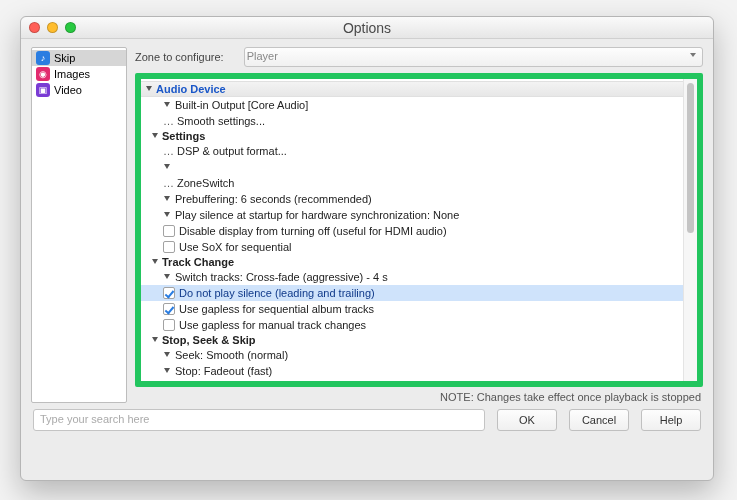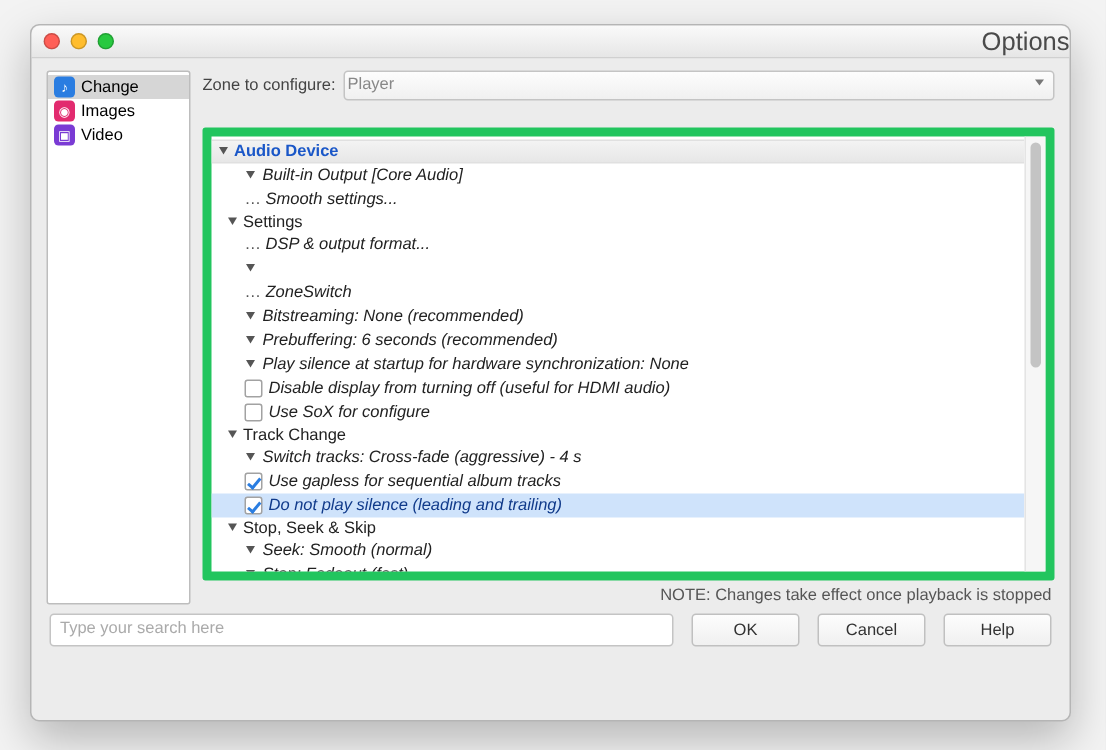"Options" .title { font-size: 17px -> 14px; text-align: right -> center }
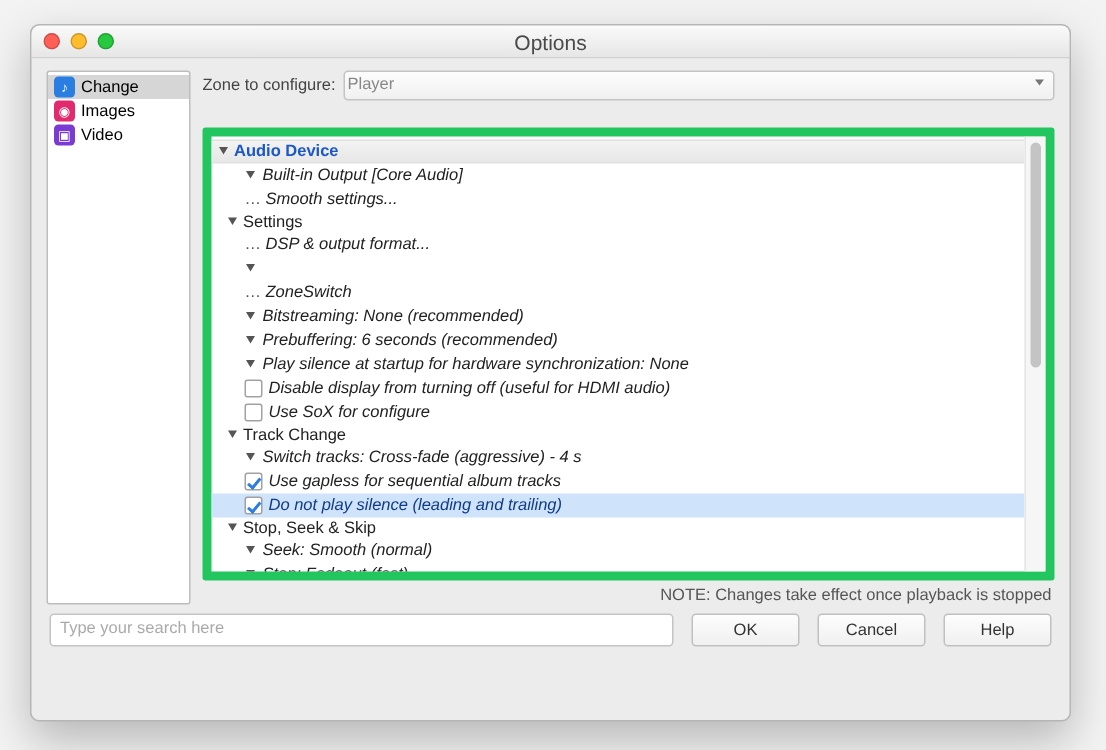"Change" span { text: Change -> Skip }
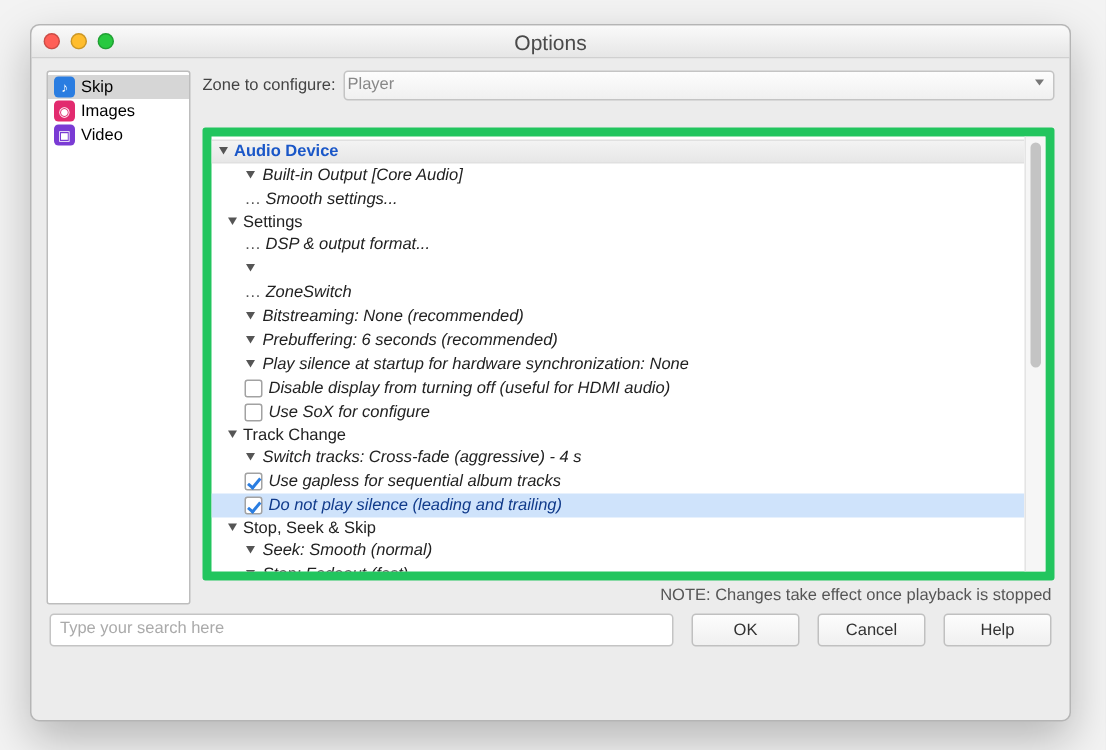"Zone to configure:" .zone-row { gap: 5px -> 20px; margin-bottom: 18px -> 6px }
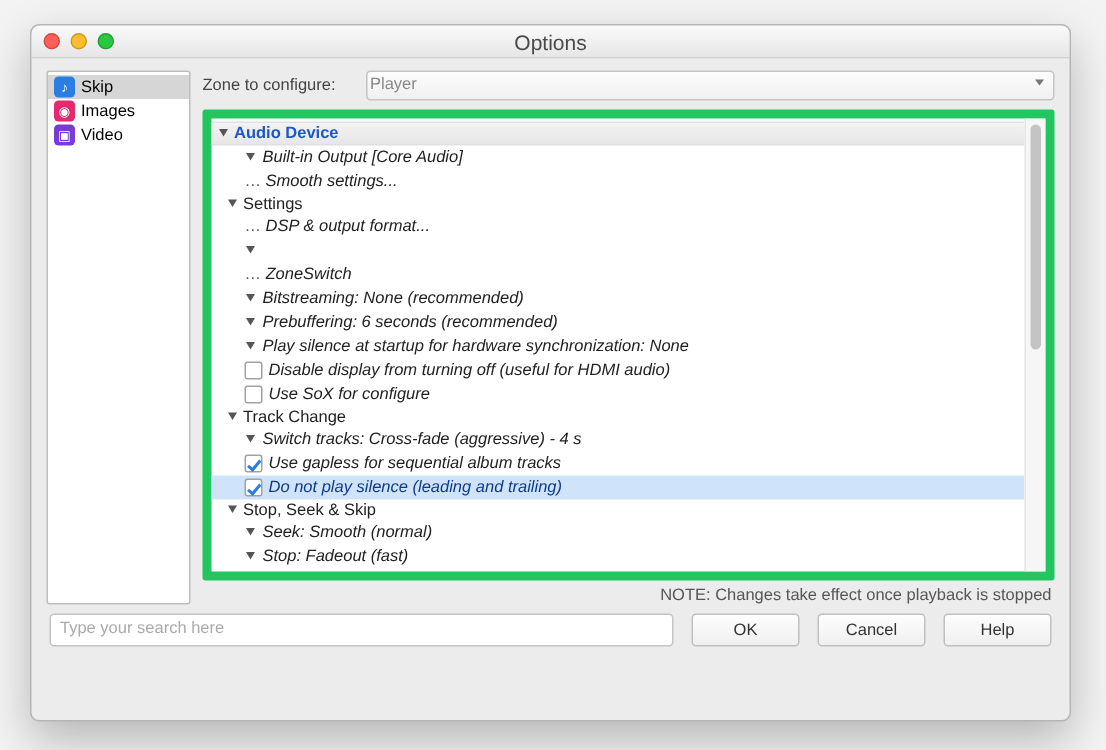"Built-in Output [Core Audio]" .line .lbl { font-style: italic -> none }
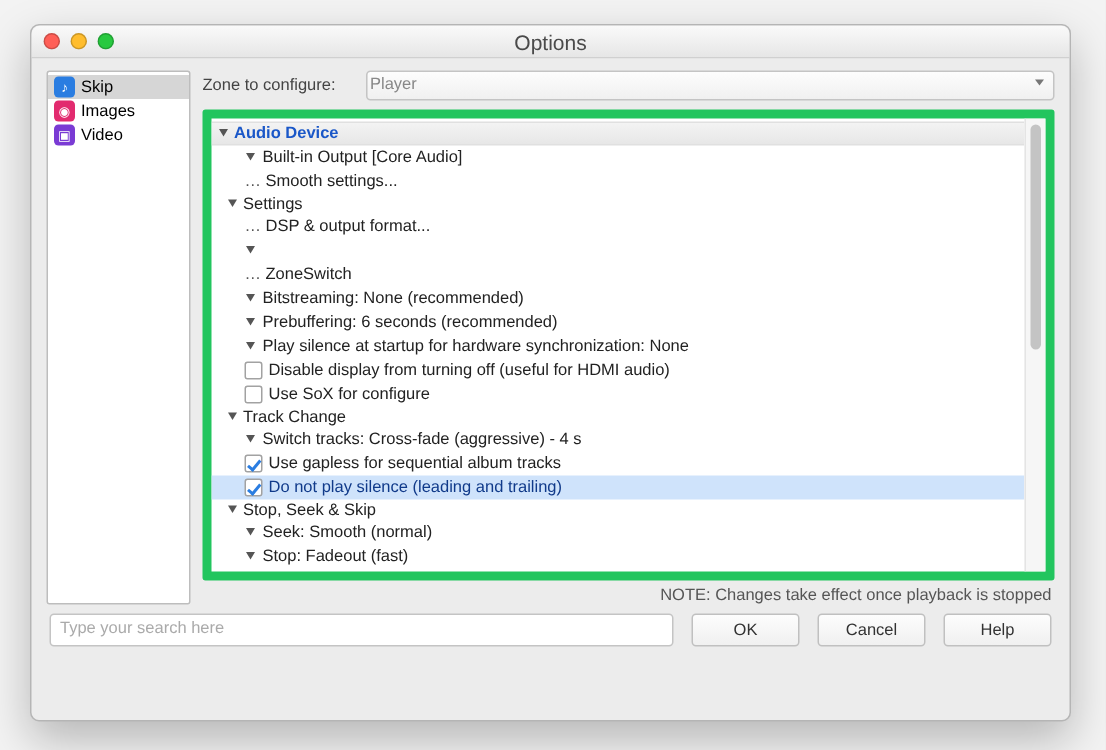"Settings" .grp-hdr .lbl { font-weight: normal -> bold }
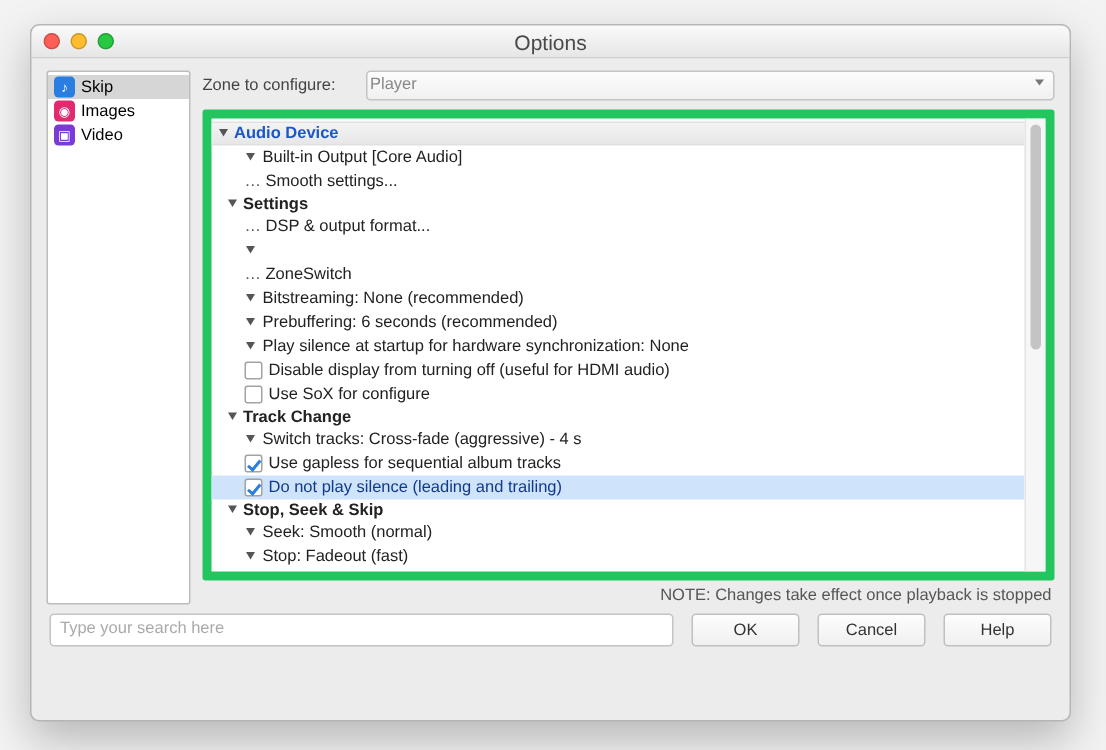"Bitstreaming: None (recommended)" div.line { html: <div> <span></span> <span>Bitstreaming: None (recommended)</span> </div> -> none }
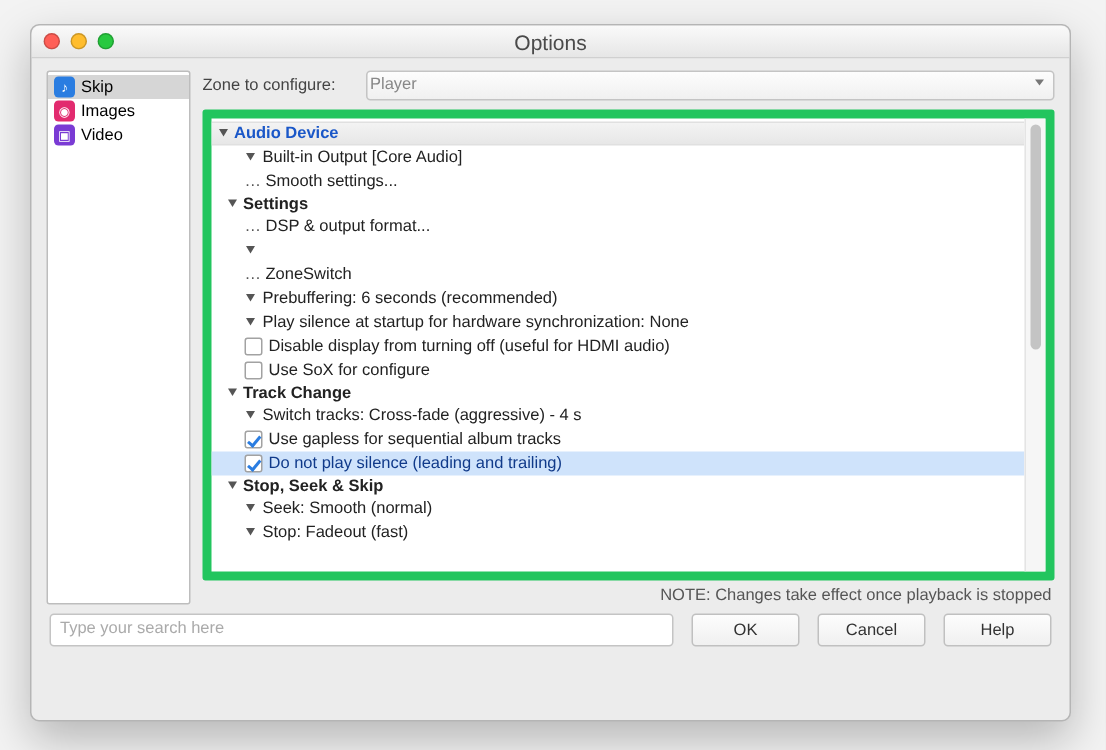"Use SoX for configure" span.lbl { text: configure -> sequential }
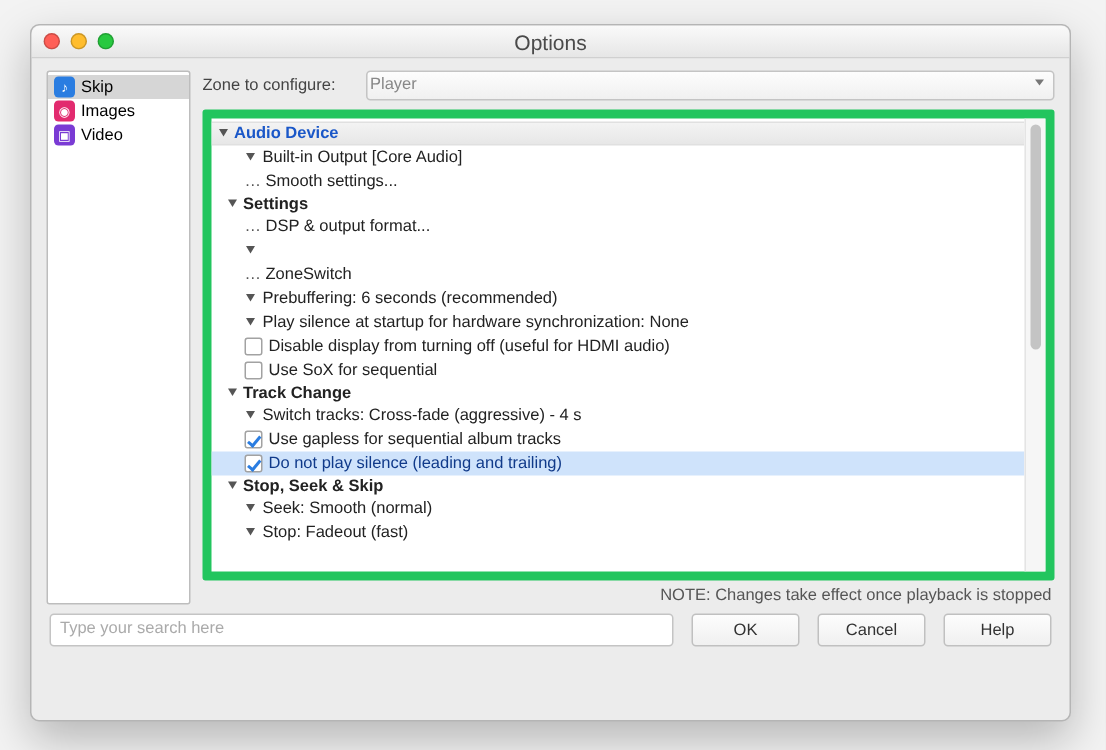"Use gapless for sequential album" div.line { order: before "Do not play silence (leading" -> after "Do not play silence (leading" }
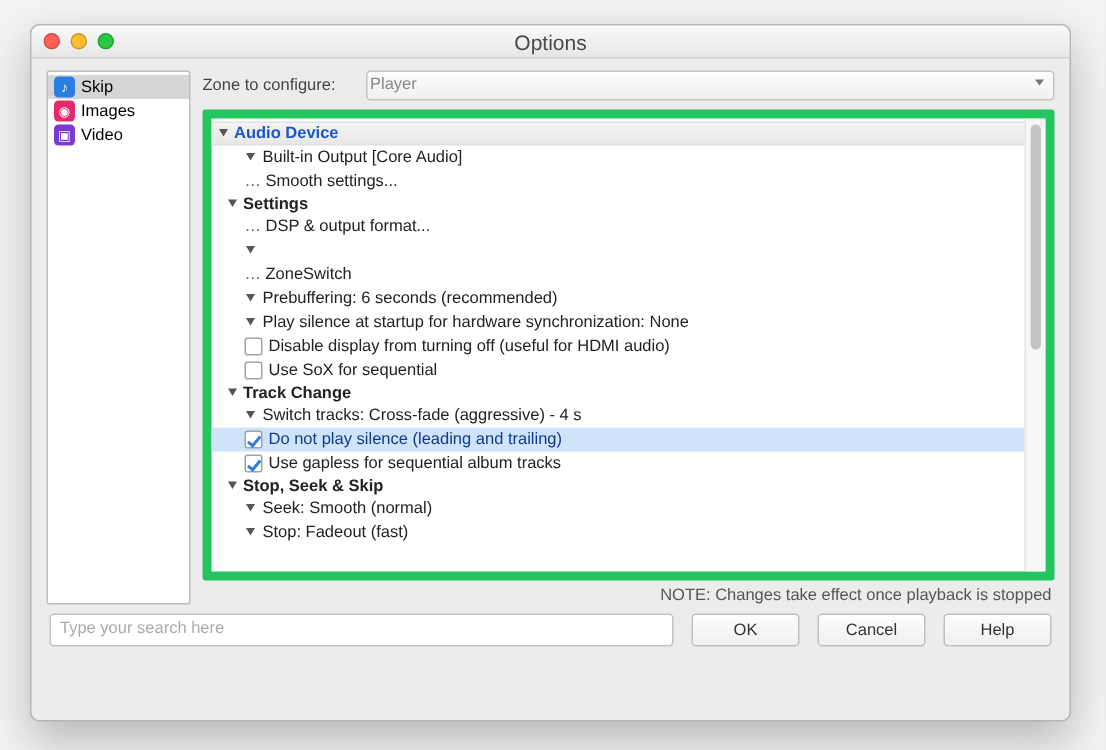"Use gapless for manual track" div.line { html: none -> <div> <span></span> <span>Use gapless for manual track changes</span> </div> }
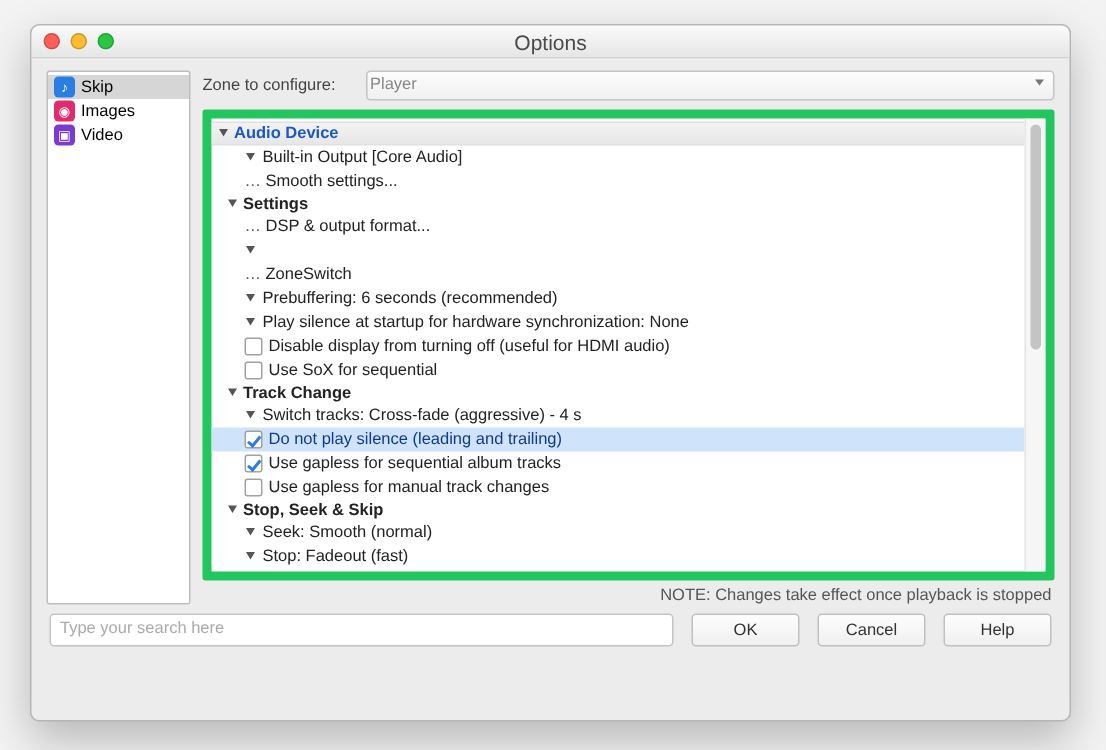"OK" .btn { width: 72px -> 60px }
